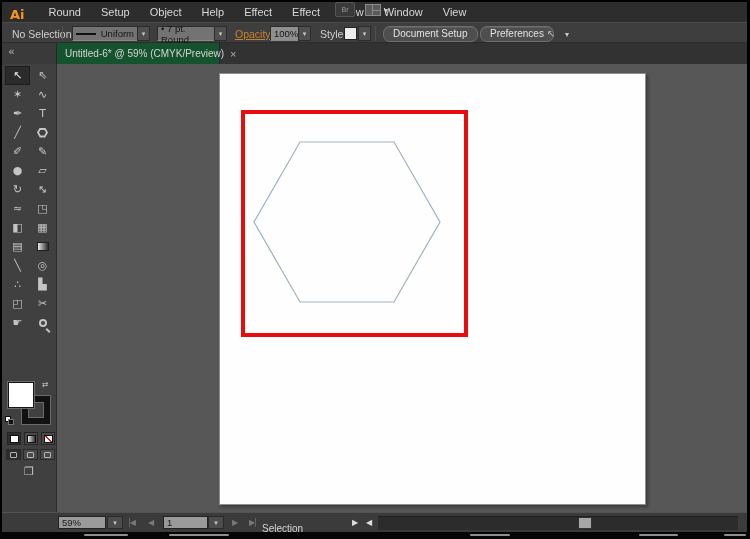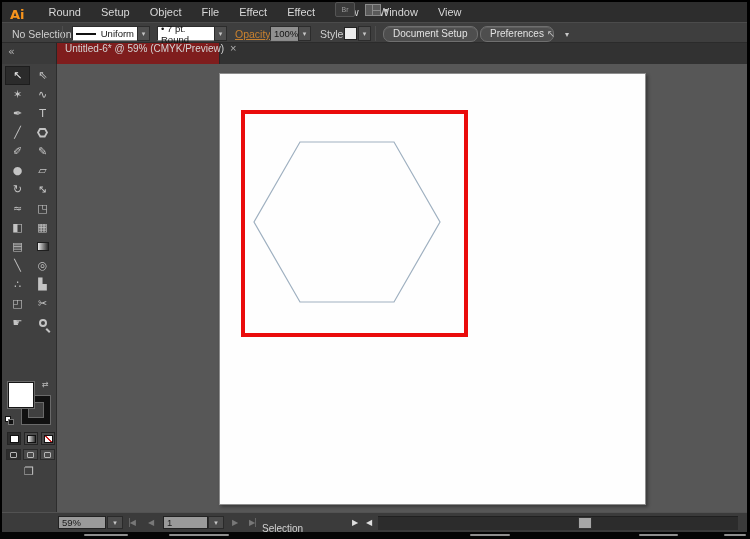"File" span.menu-item { text: File -> Help }
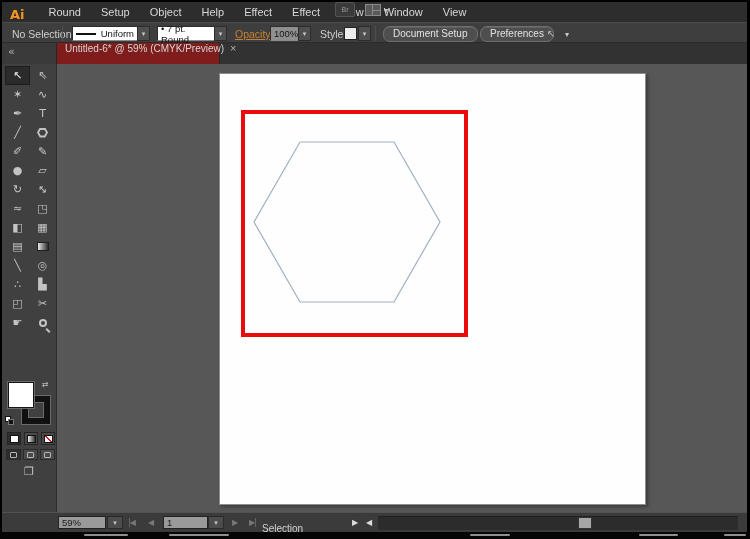"Uniform" .field { background: #ffffff -> #737373 }
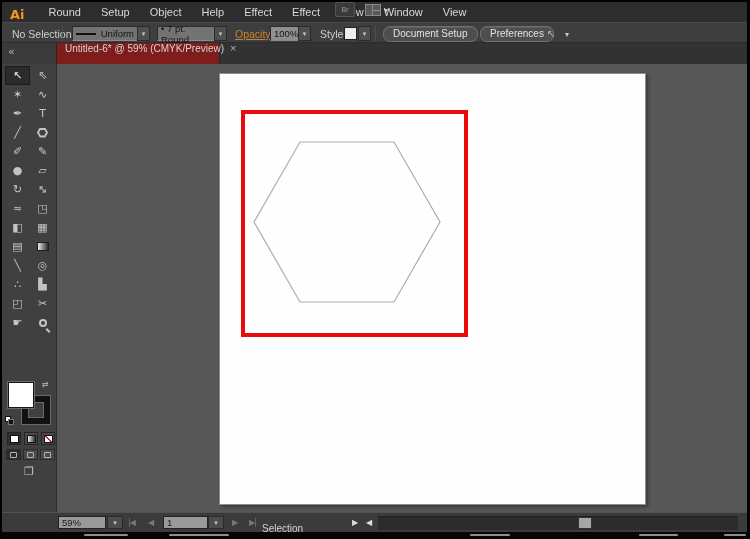"Untitled-6* @ 59% (CMYK/Preview)" #doc-tab { align-items: none -> center; background: #7f1d1d -> #14532d }
